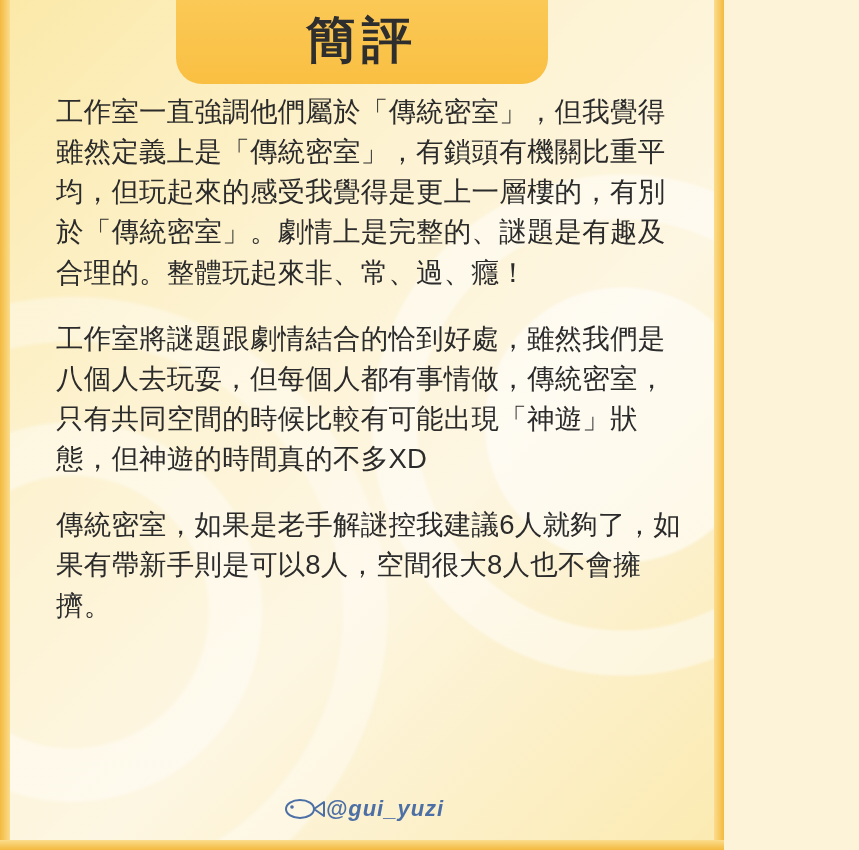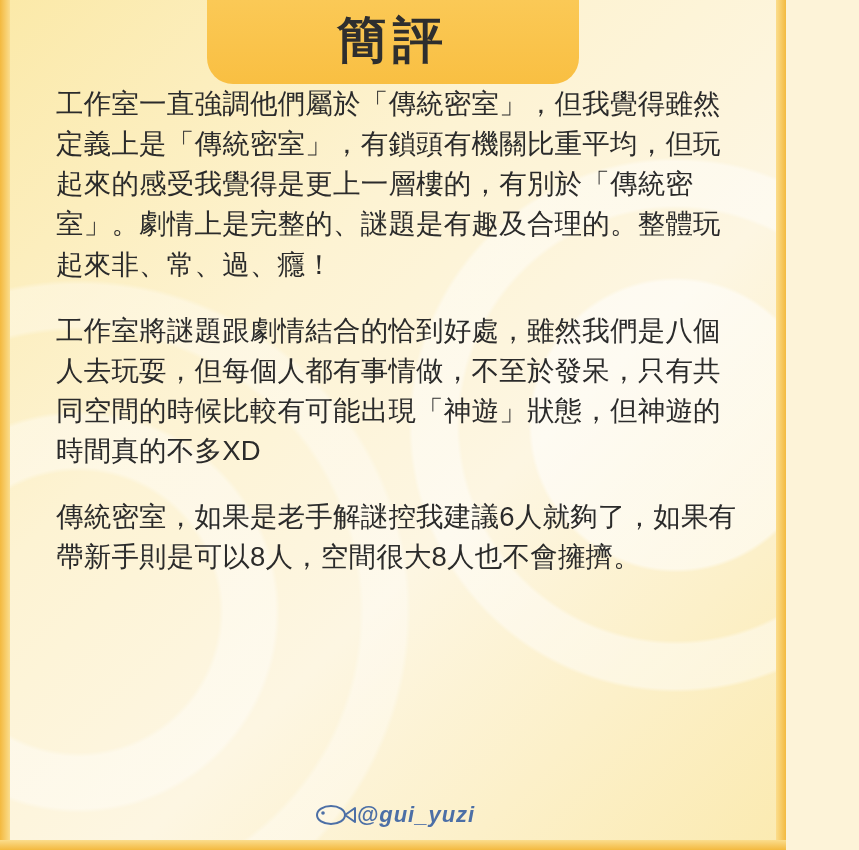"簡評" .page { width: 786px -> 724px }
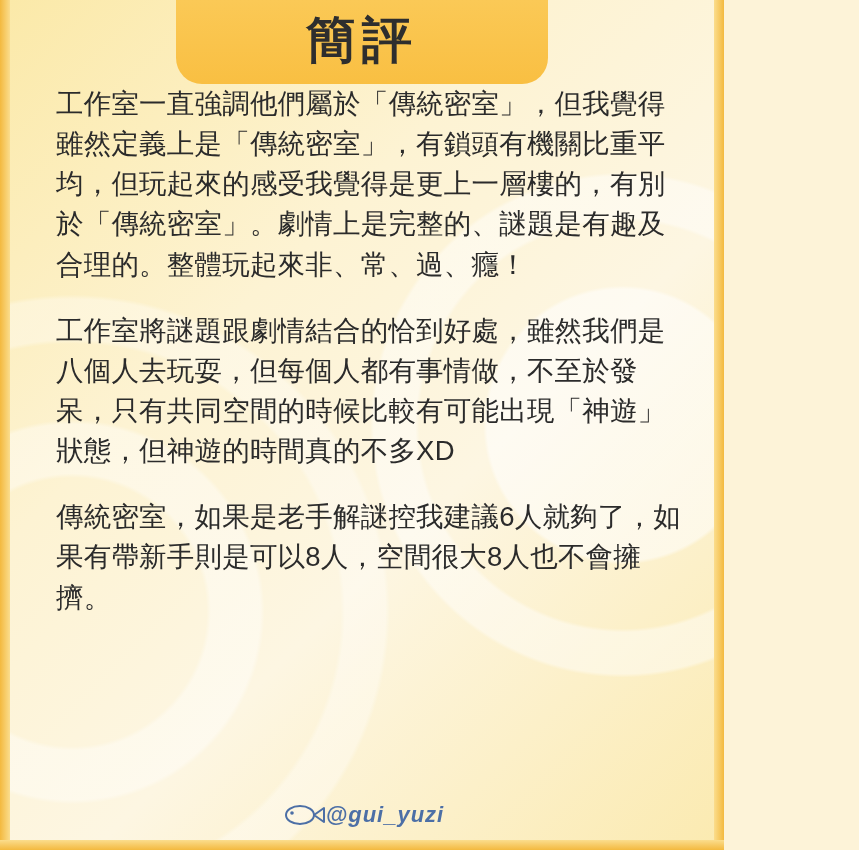"工作室一直強調他們屬於「傳統密室」，但我覺得雖然定義上是「傳統密室」，有鎖頭有機" .content { top: 84px -> 92px }
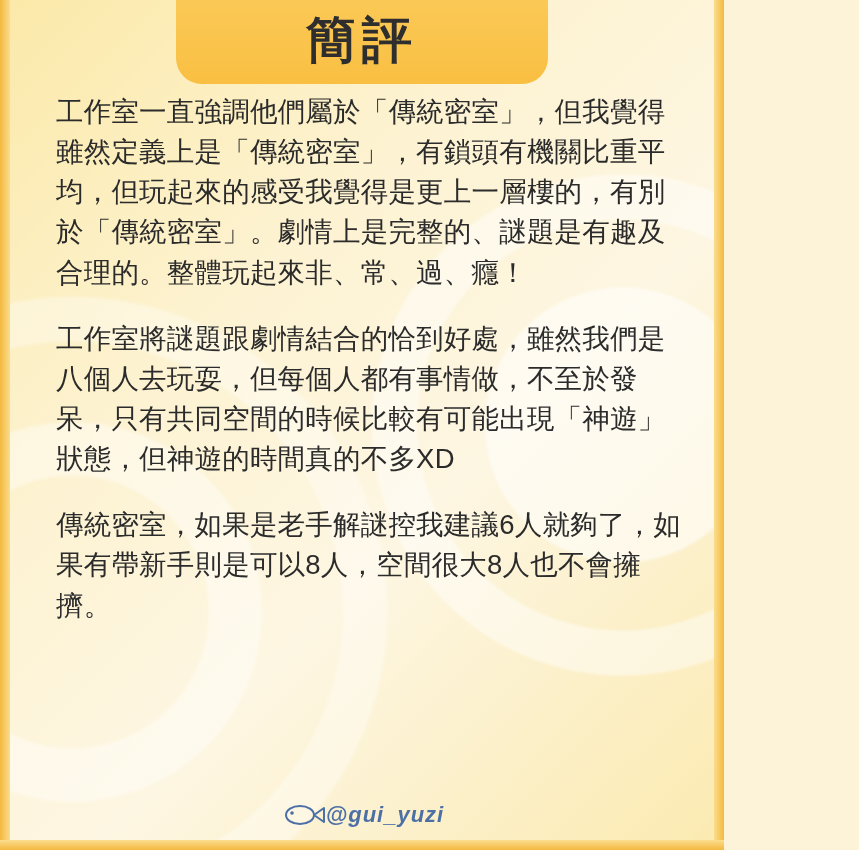"工作室將謎題跟劇情結合的恰到好處，雖然我們是八個人去玩耍，但每個人都有事情做，不" p.para { text: 不至於發呆 -> 傳統密室 }
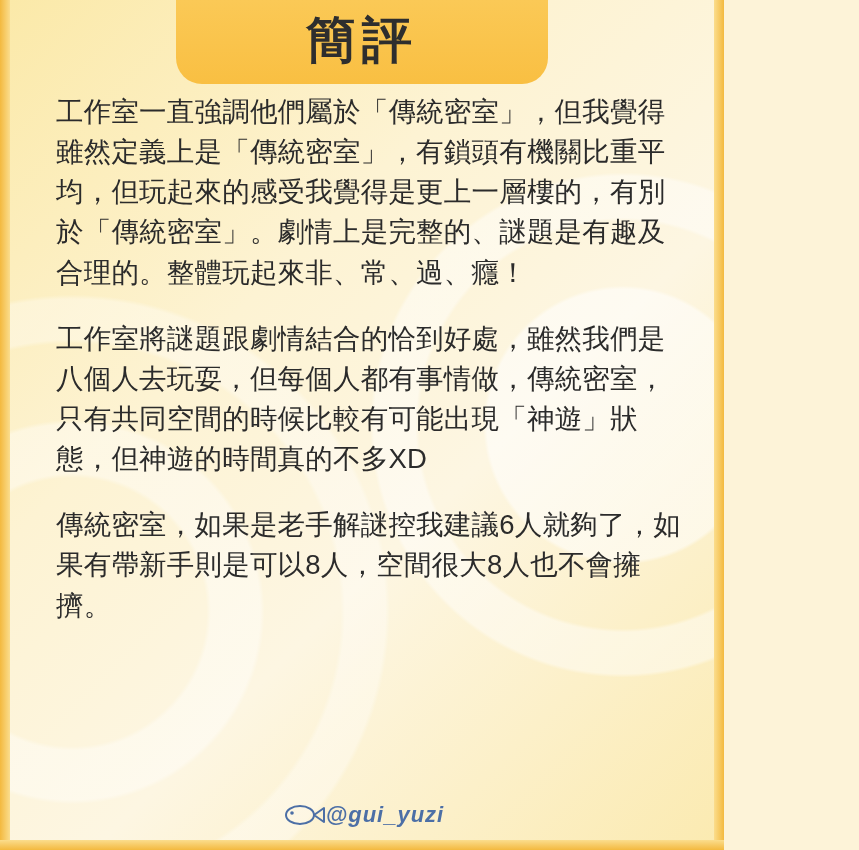"@gui_yuzi" .footer { bottom: 22px -> 28px }
